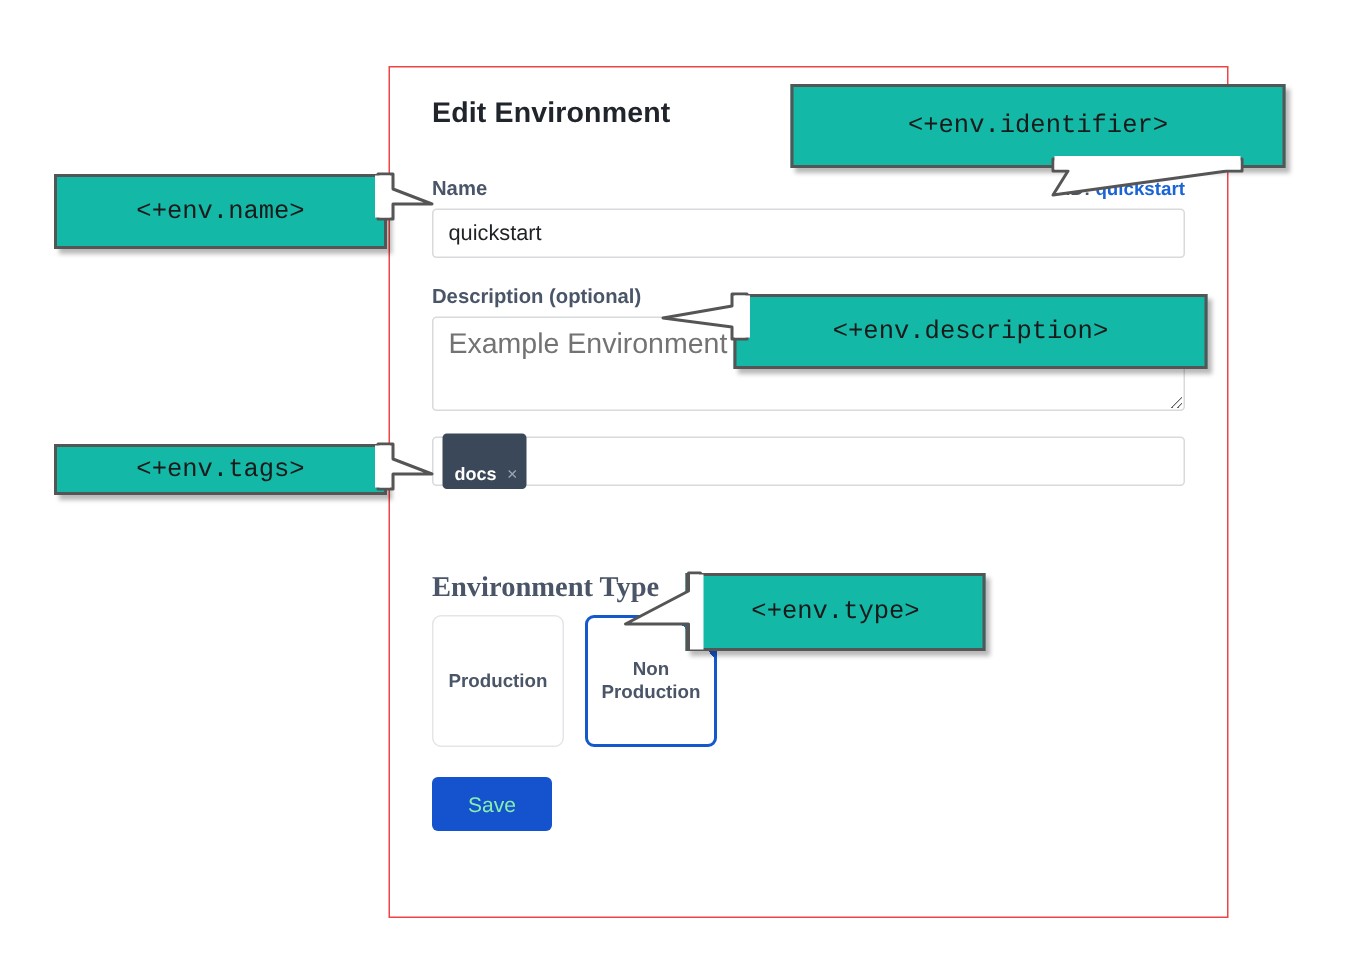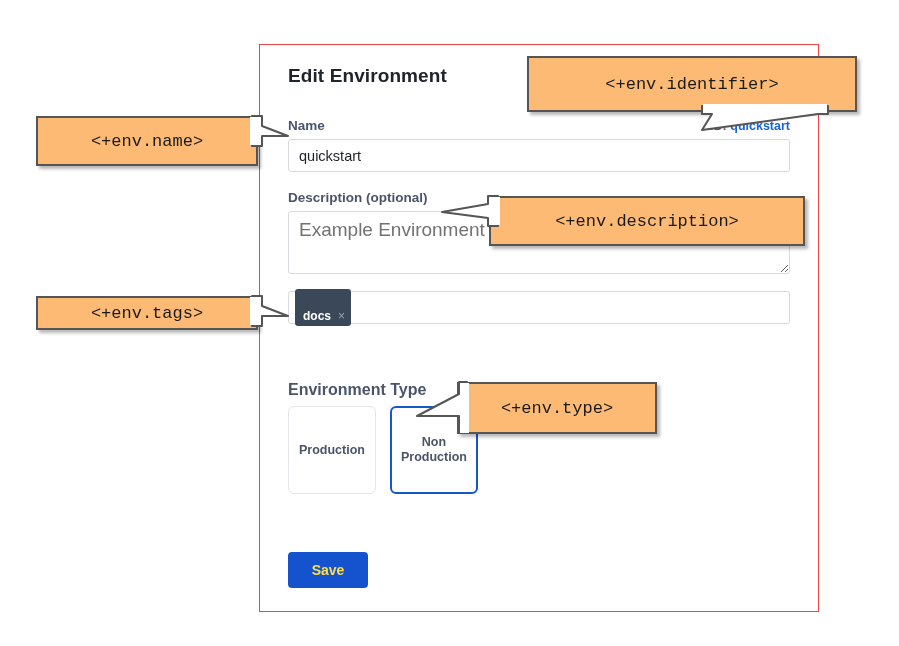"<+env.identifier>" .callout { background: #fdba74 -> #14b8a6 }
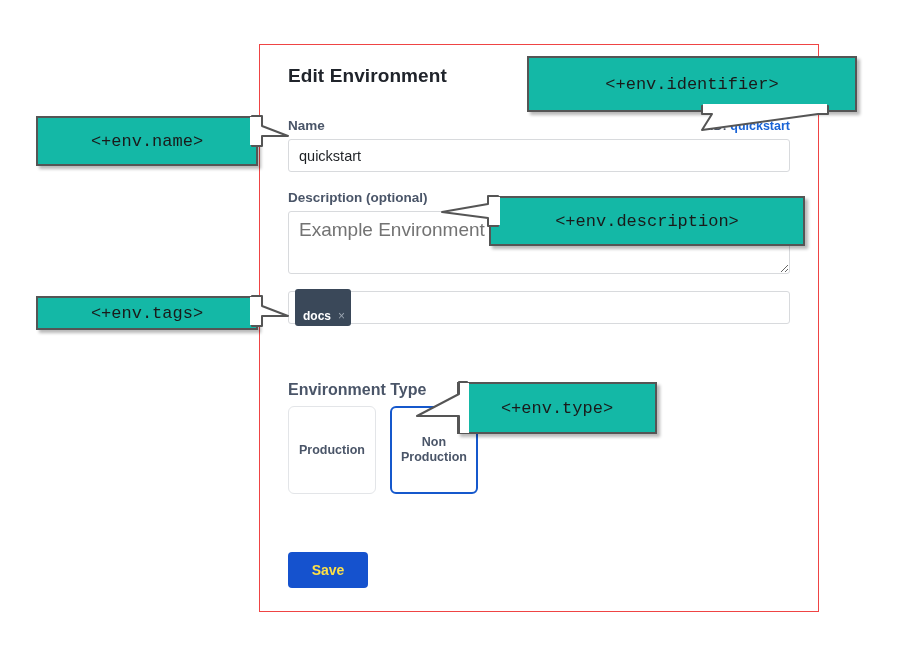"Environment Type" #env-type-label { font-family: none -> Liberation Serif, serif; font-size: 16px -> 19px }
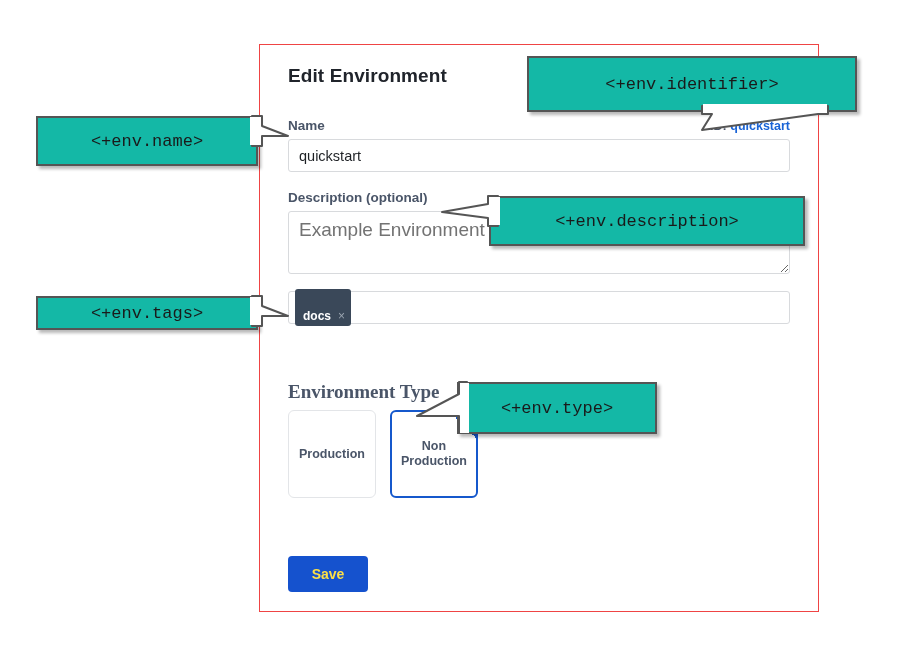"Save" #save-button { color: #fde047 -> #86efac; font-weight: bold -> normal; margin-top: 58px -> 20px }
